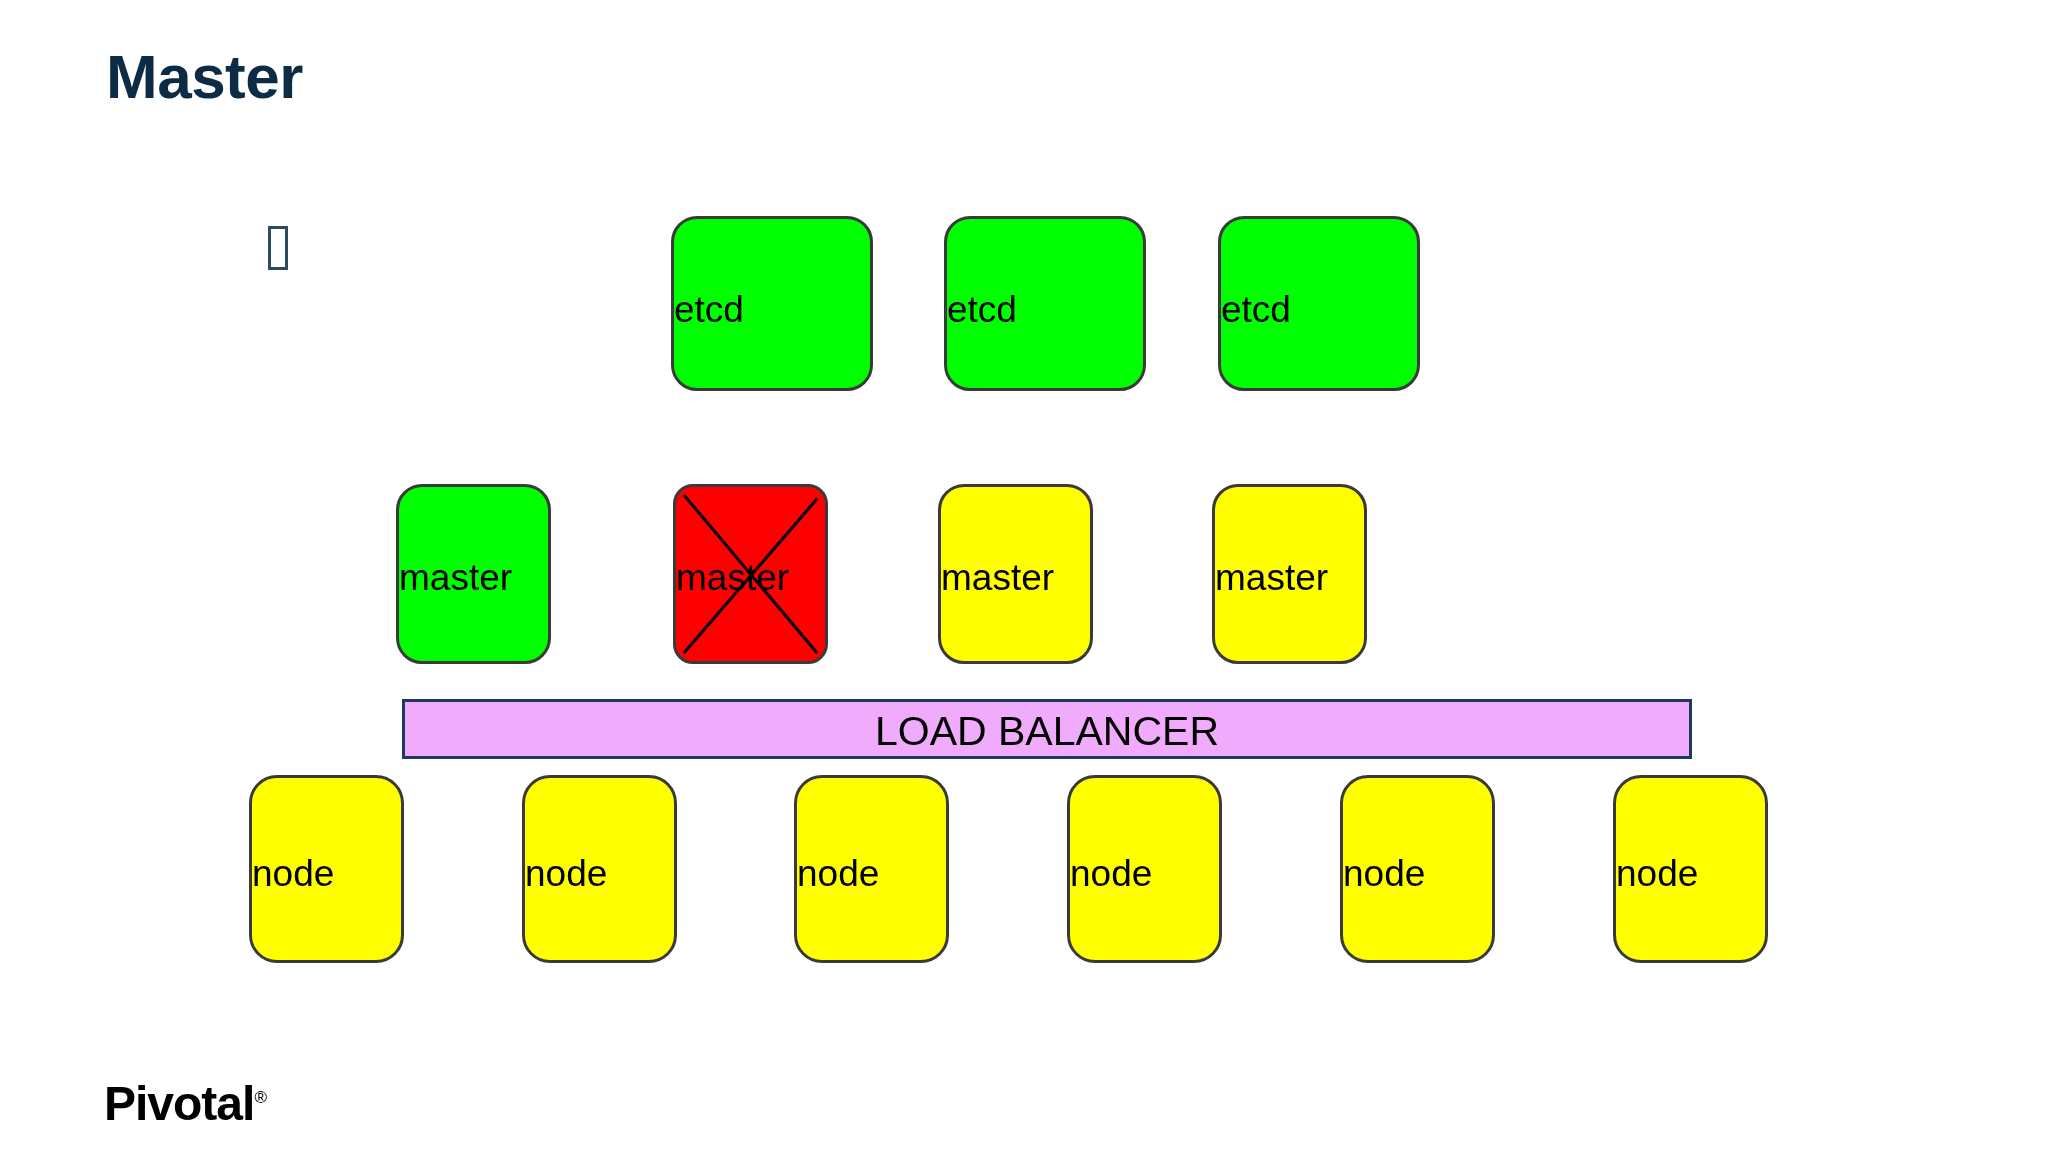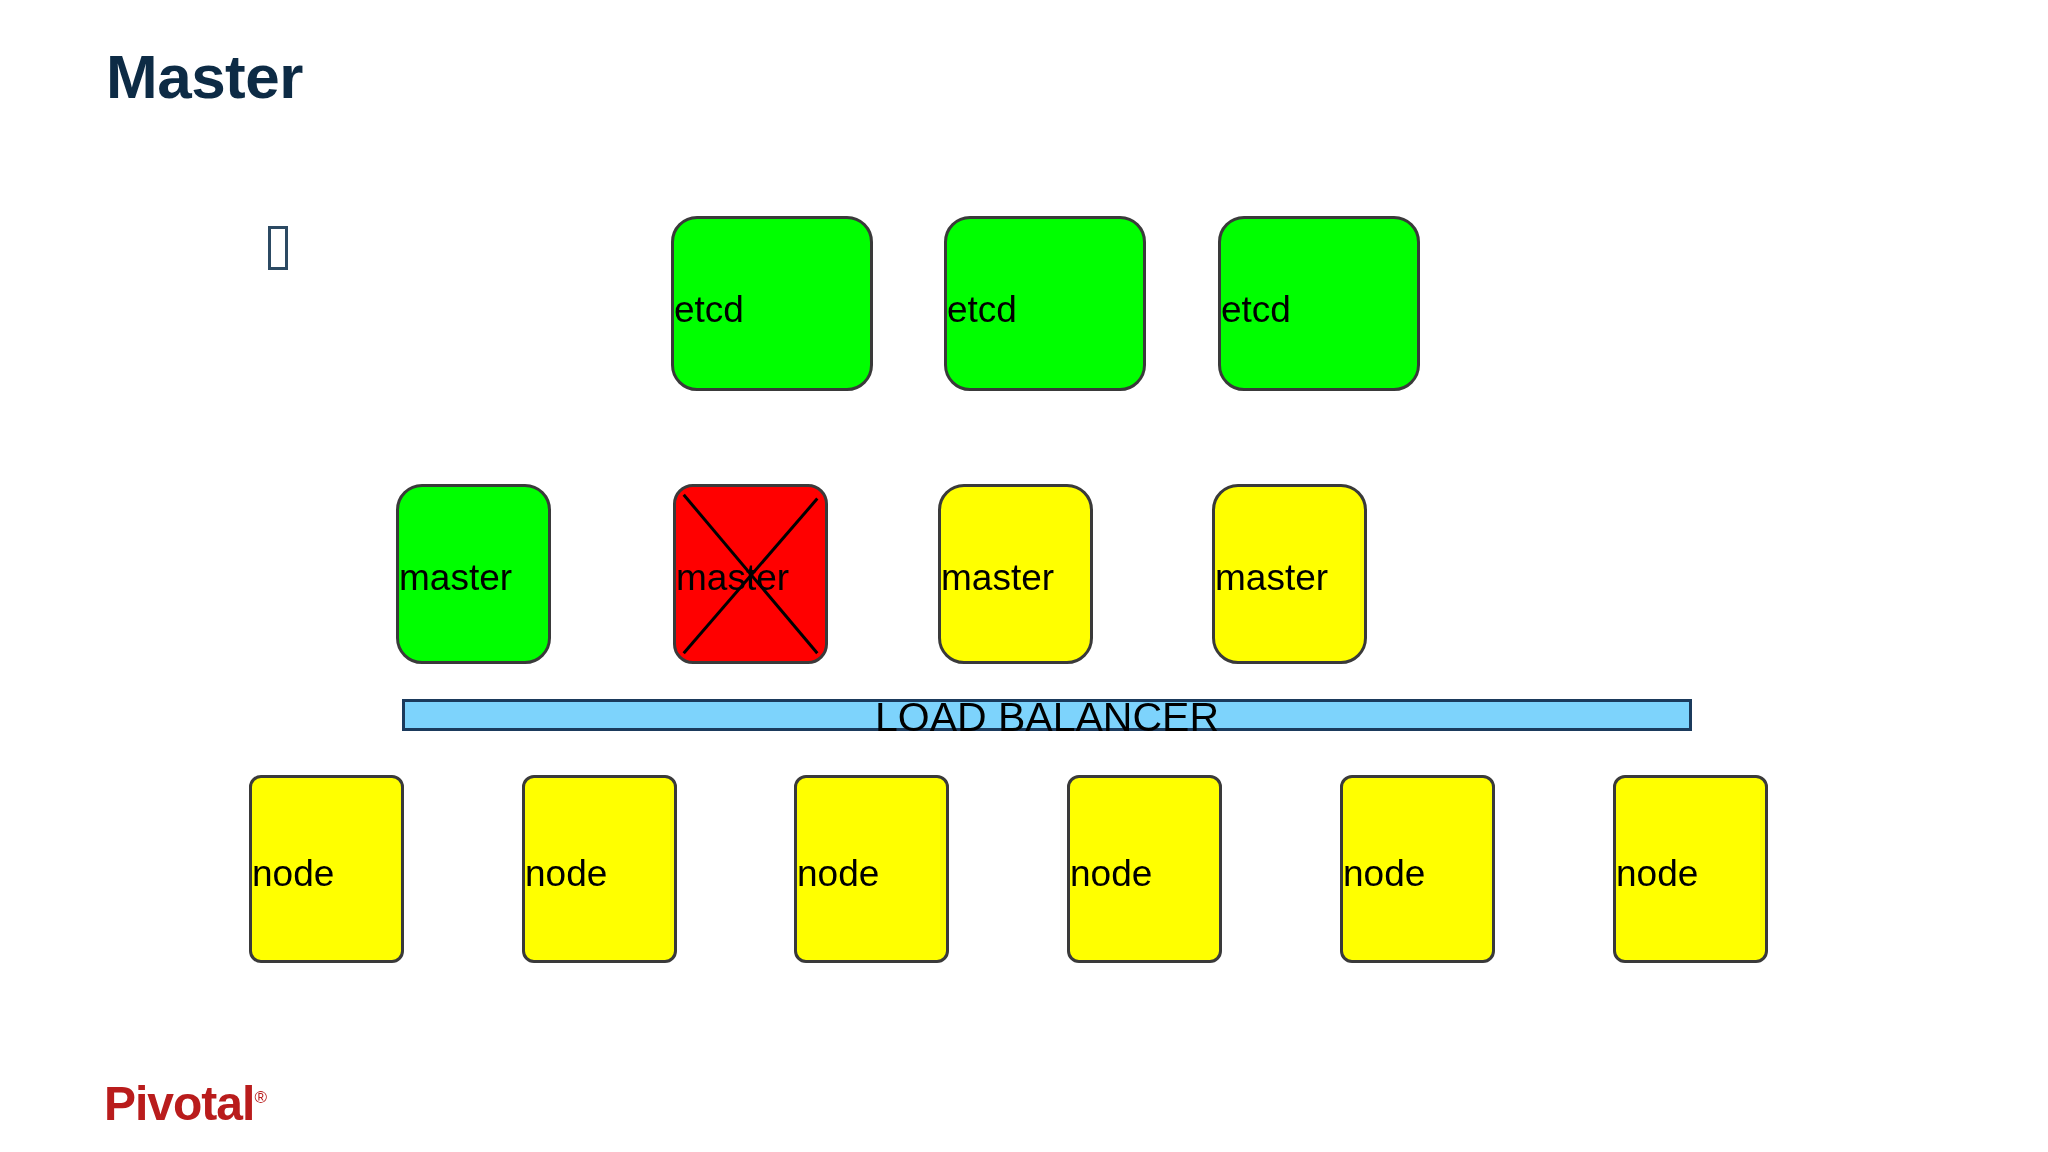"LOAD BALANCER" #load-balancer { background: #7dd3fc -> #f0abfc; height: 32px -> 60px }
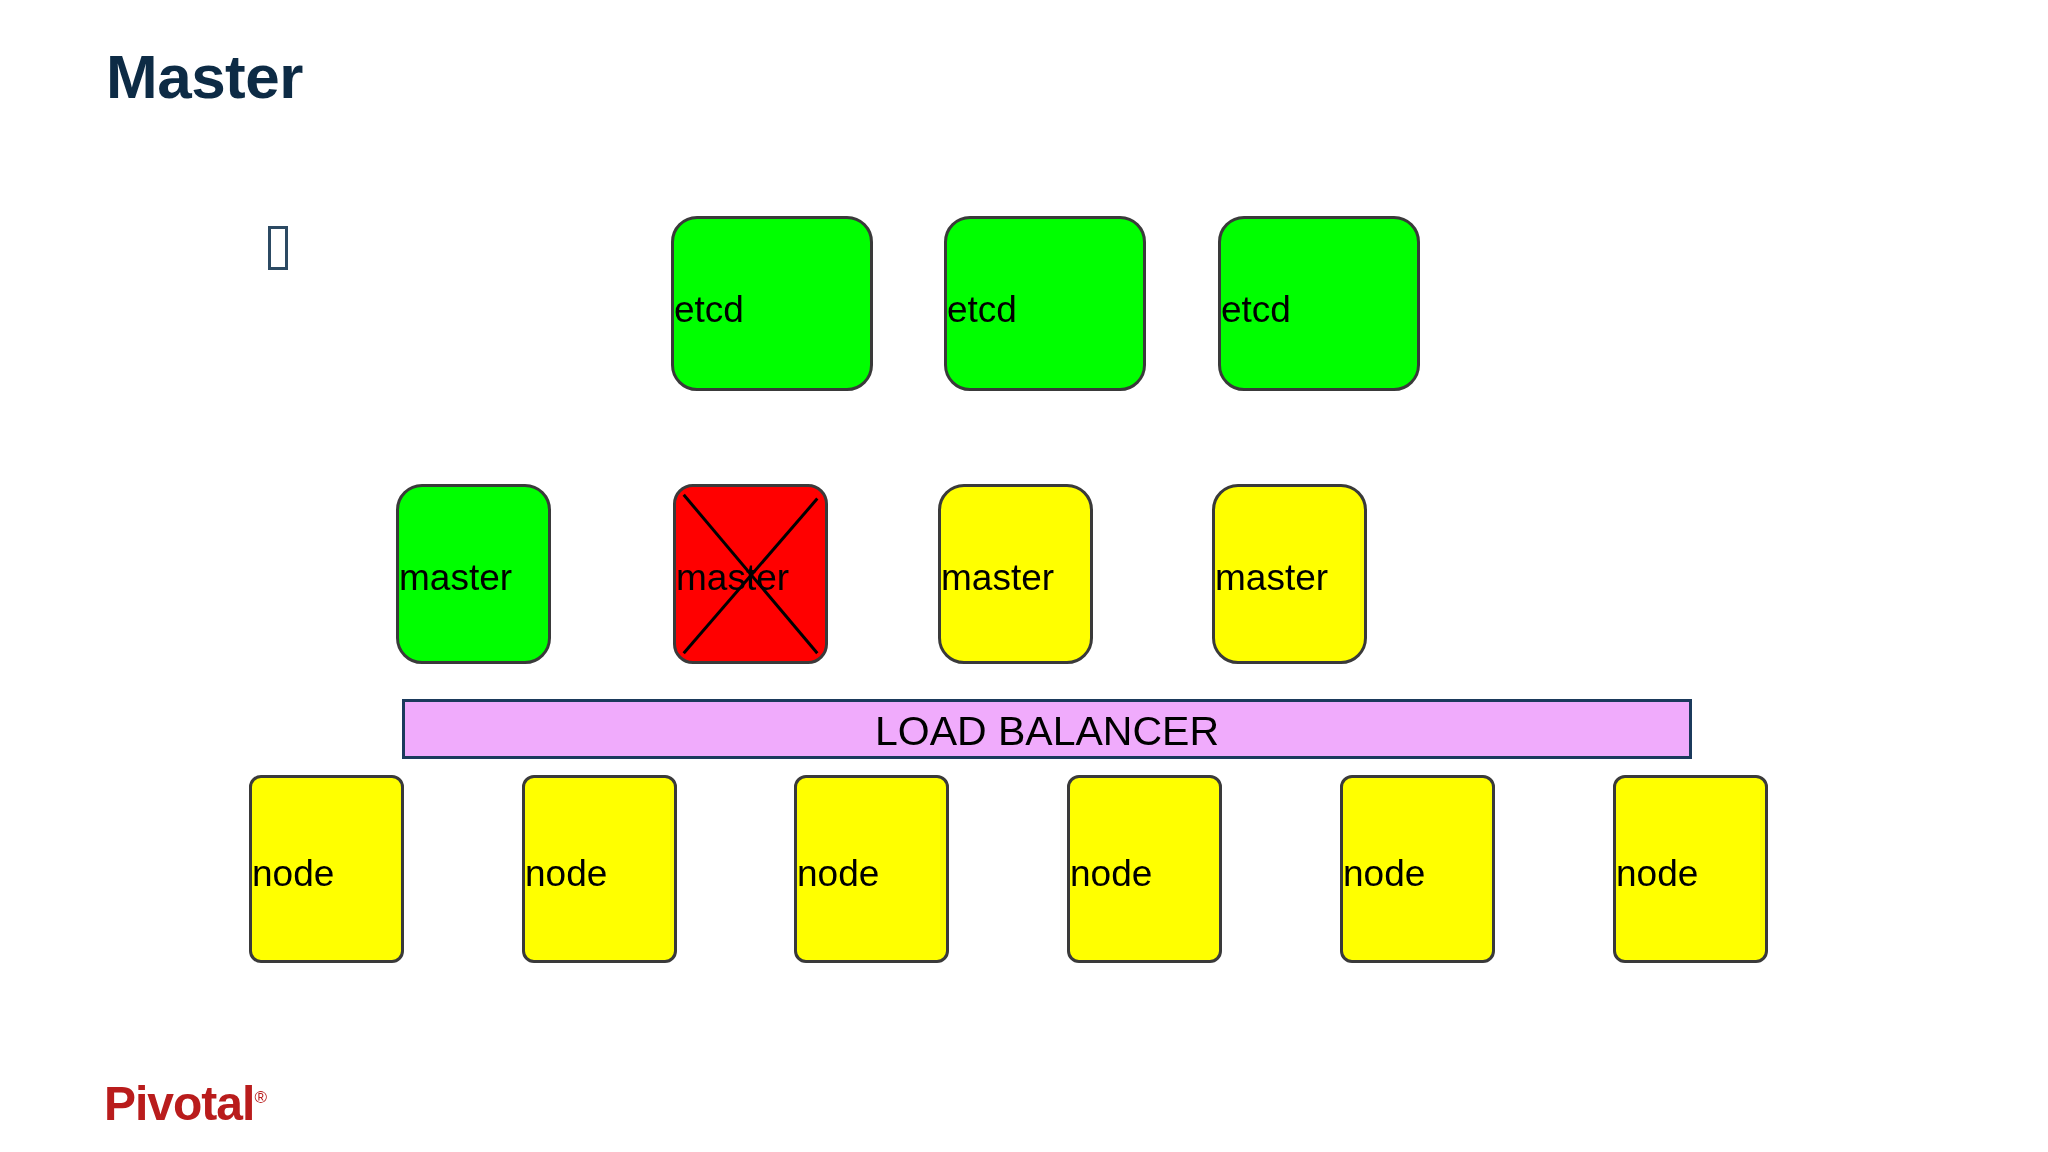"node" .node-box { border-radius: 12px -> 28px }
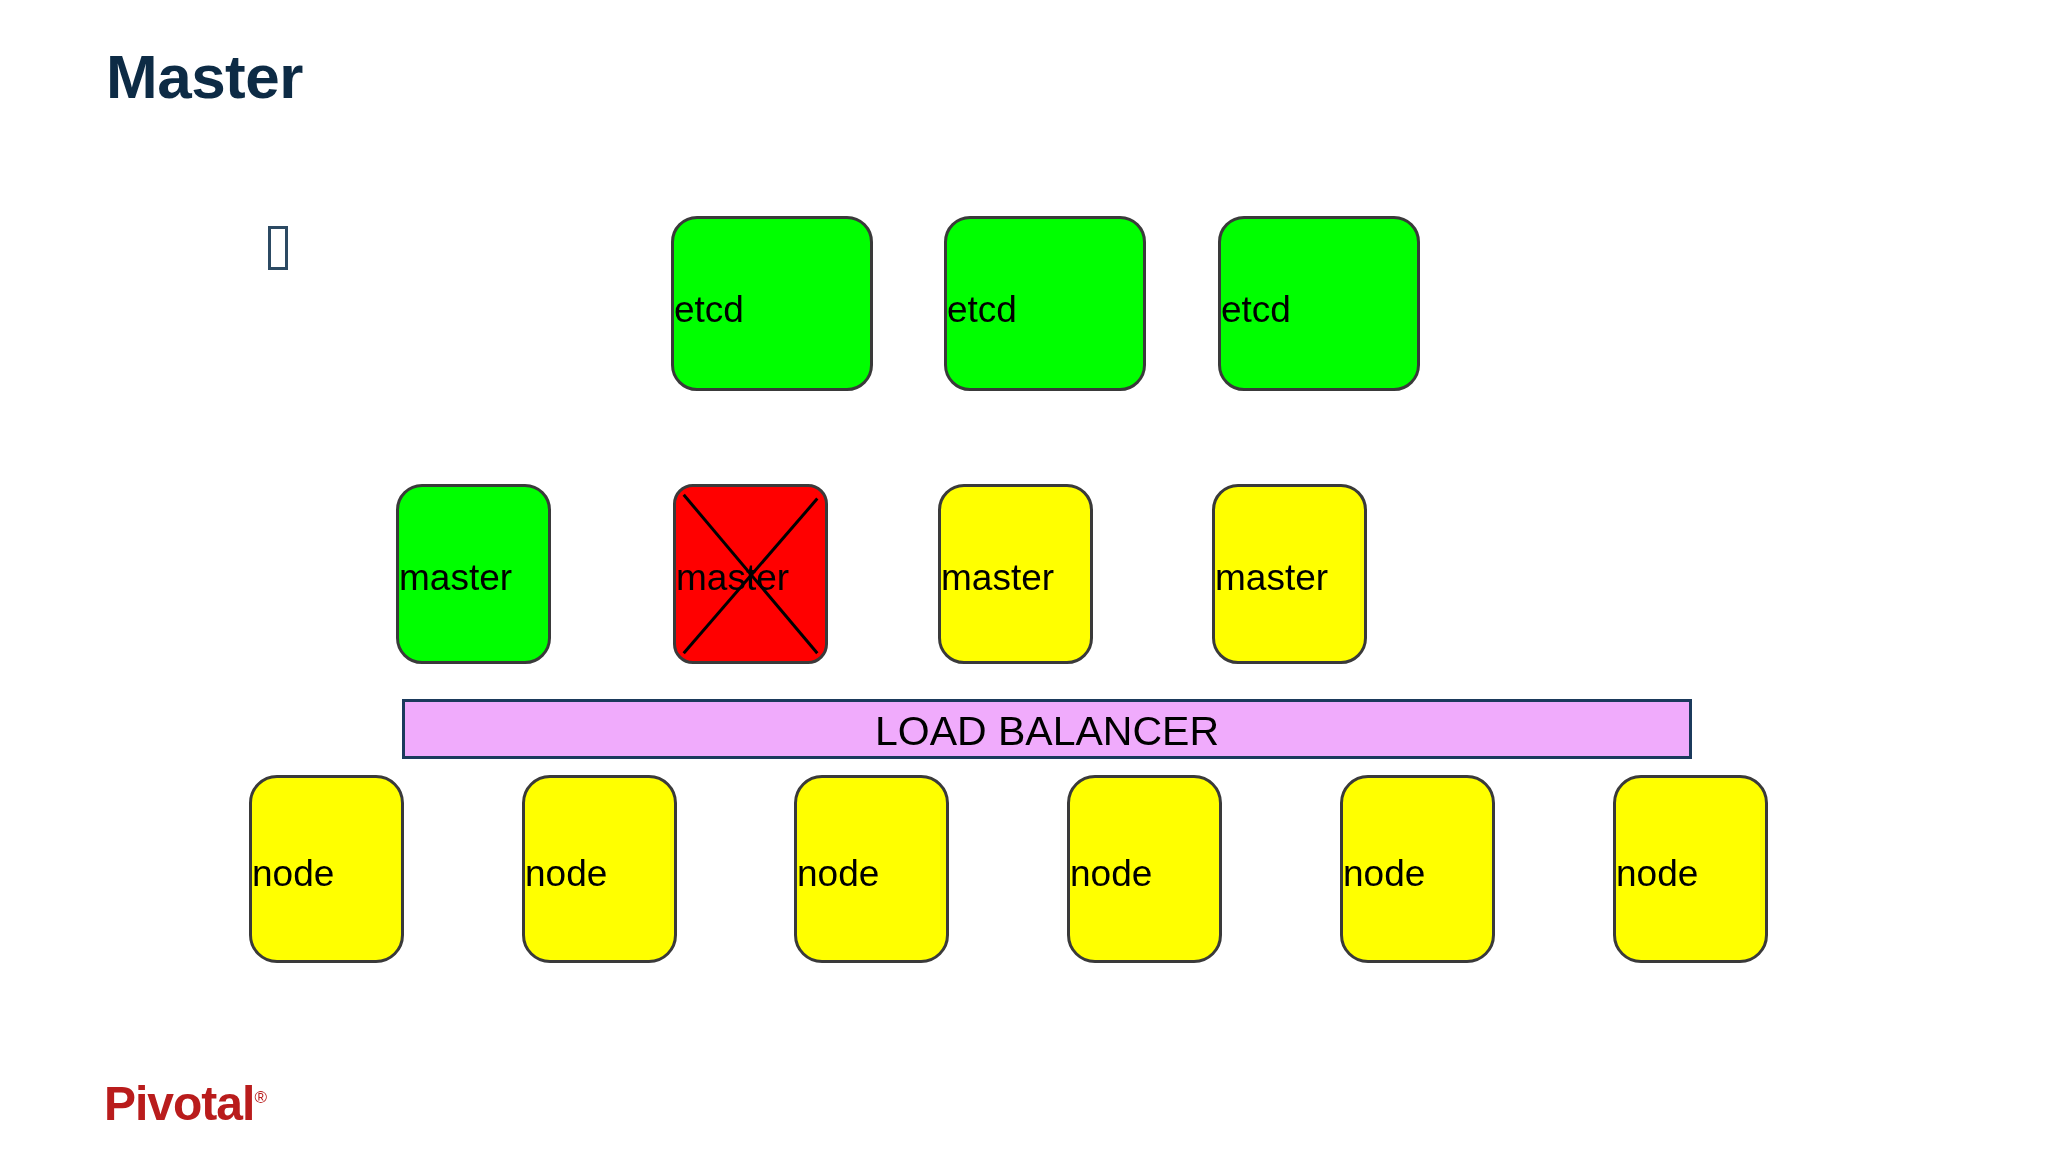"Pivotal®" #pivotal-logo { color: #b91c1c -> #000000 }
